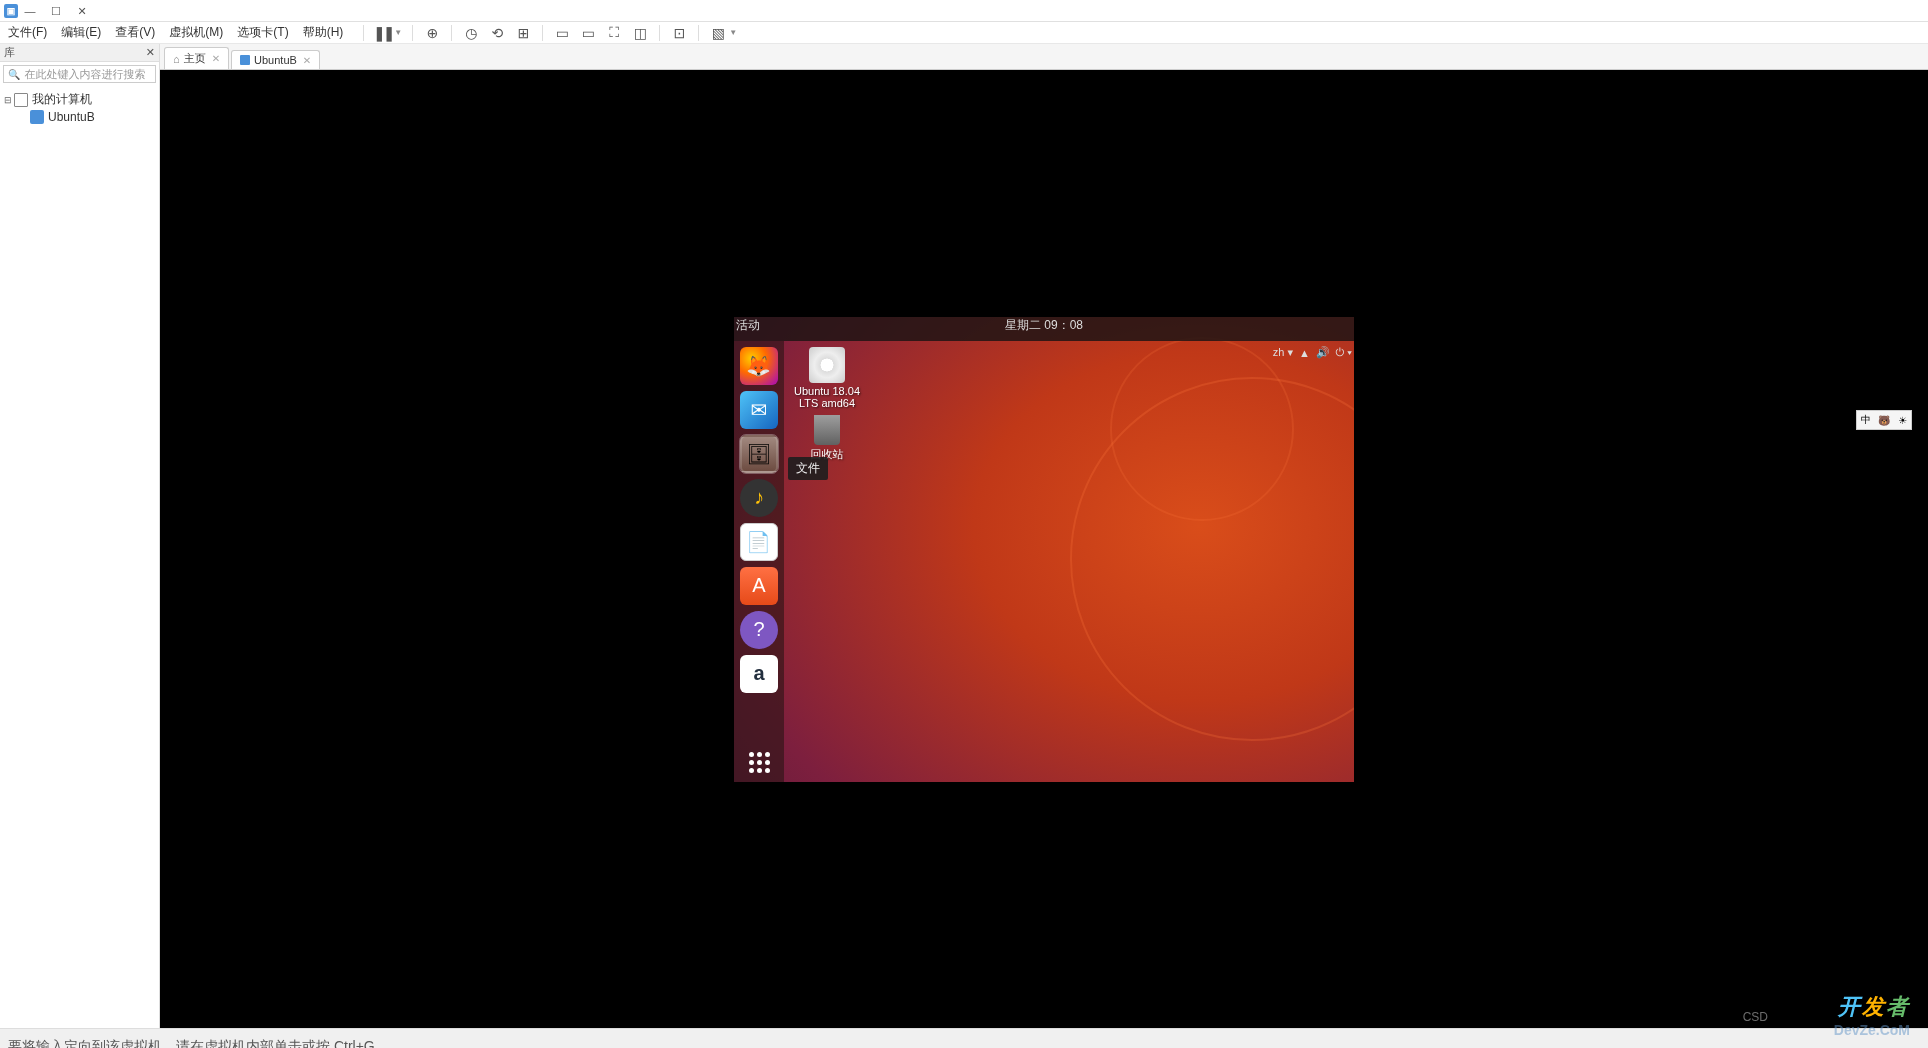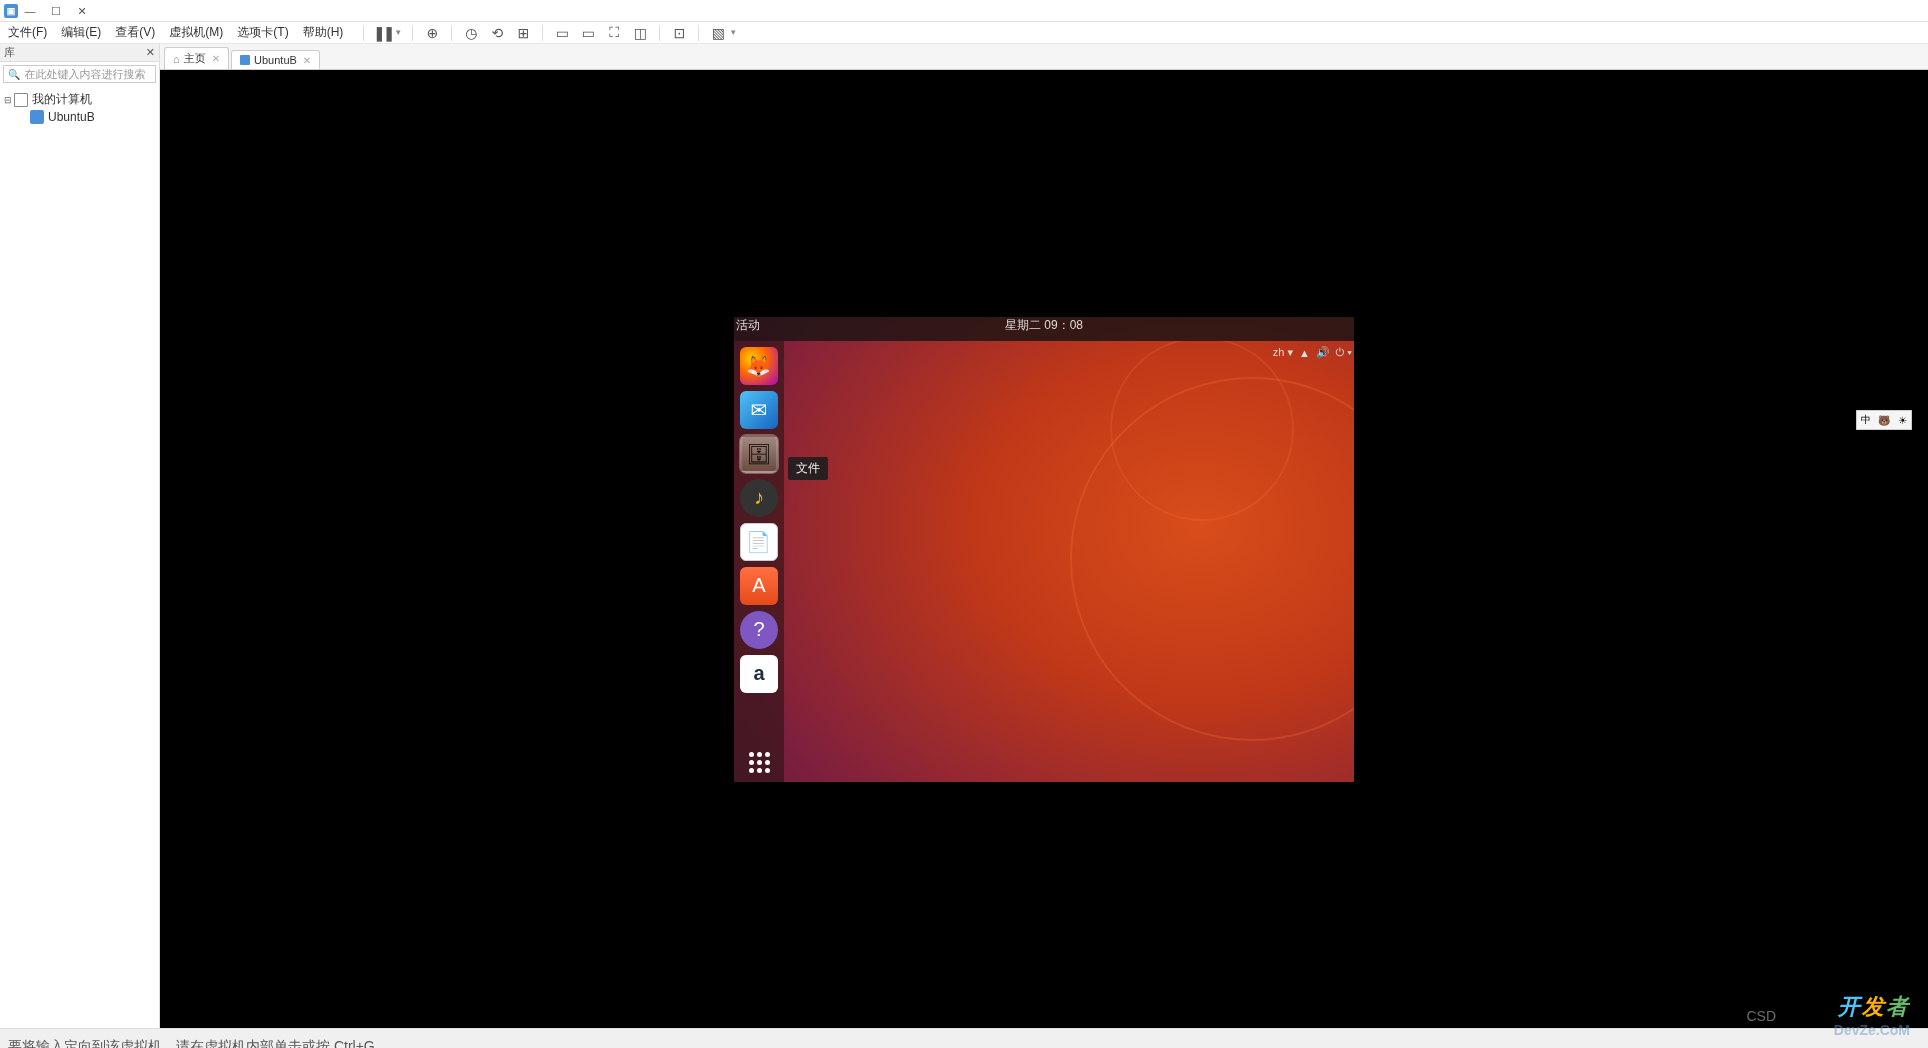"Ubuntu 18.04 LTS amd64" div.desktop-icons { html: none -> <div> <div> <div></div> <div>Ubuntu 18.04 LTS amd64</div> </div> <div> <div></div> <div>回收站</div> </div> </div> }
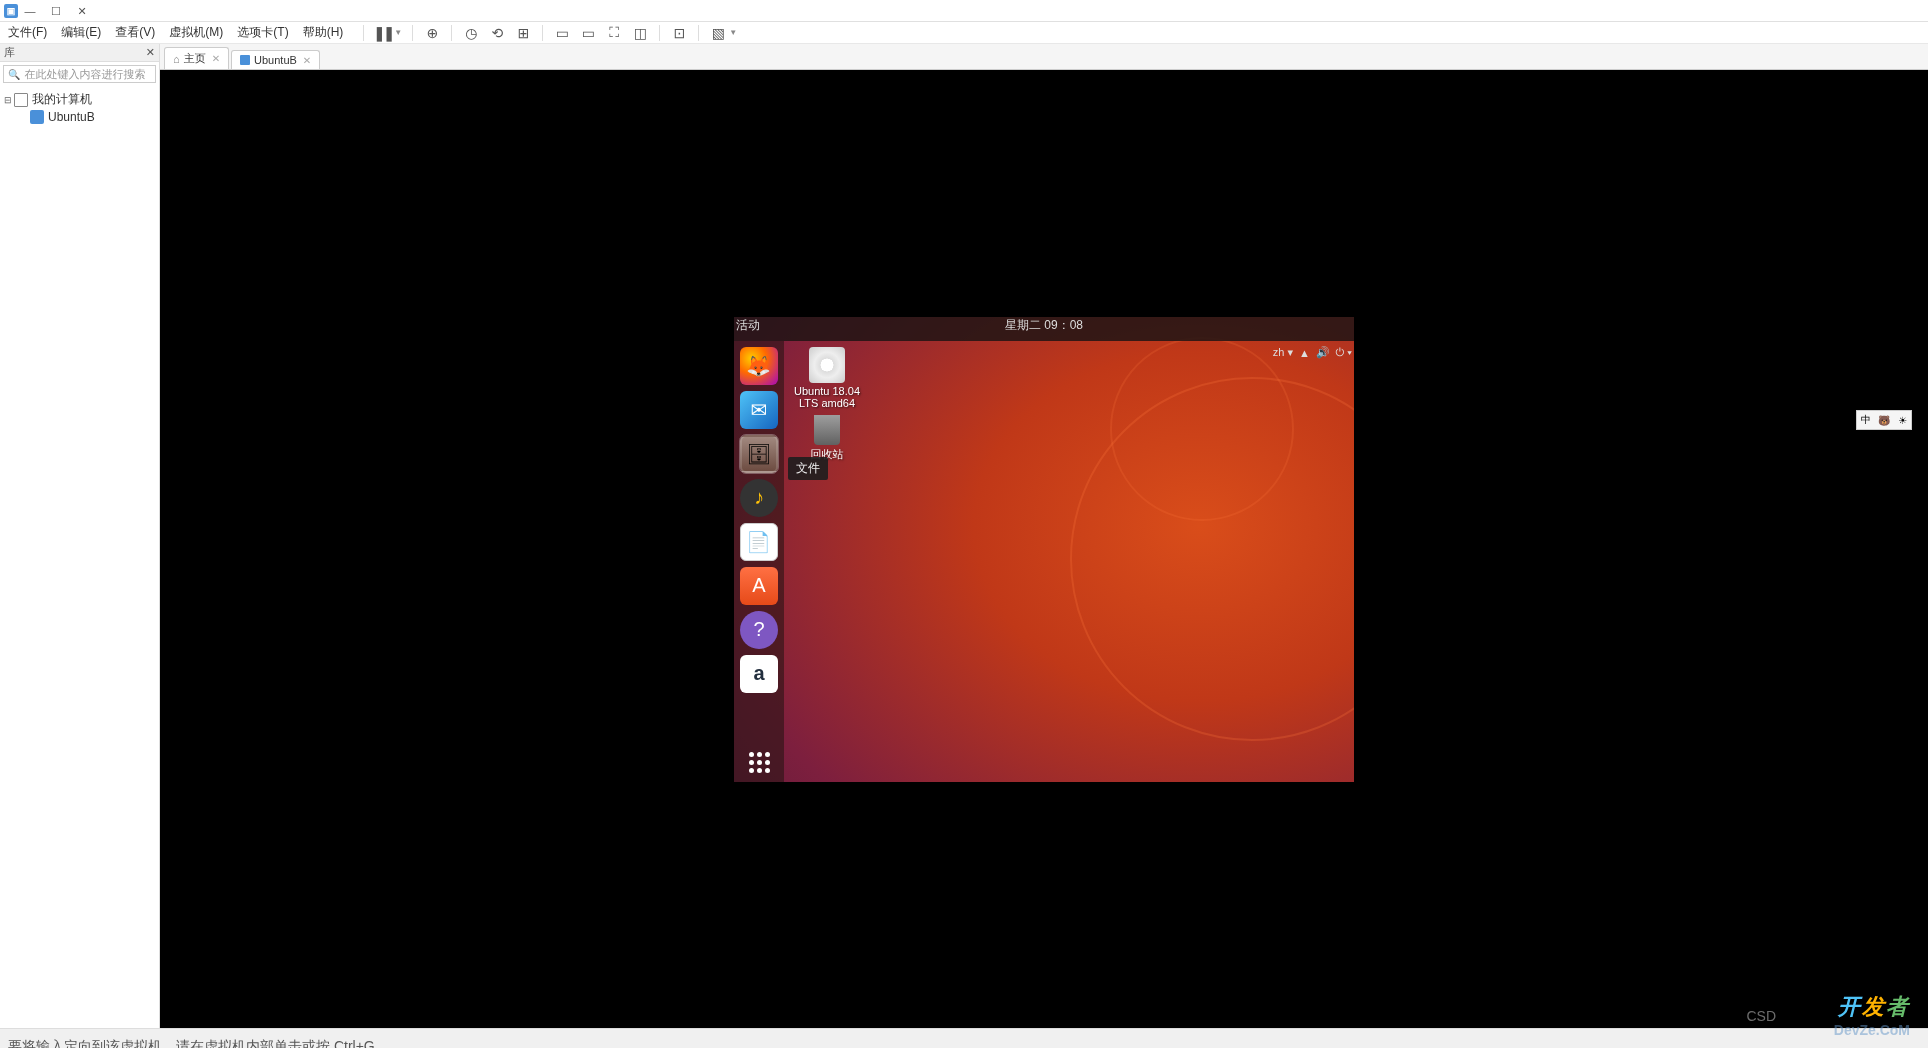"CSD" .watermark2 { font-size: 14px -> 12px; right: 152px -> 160px }
